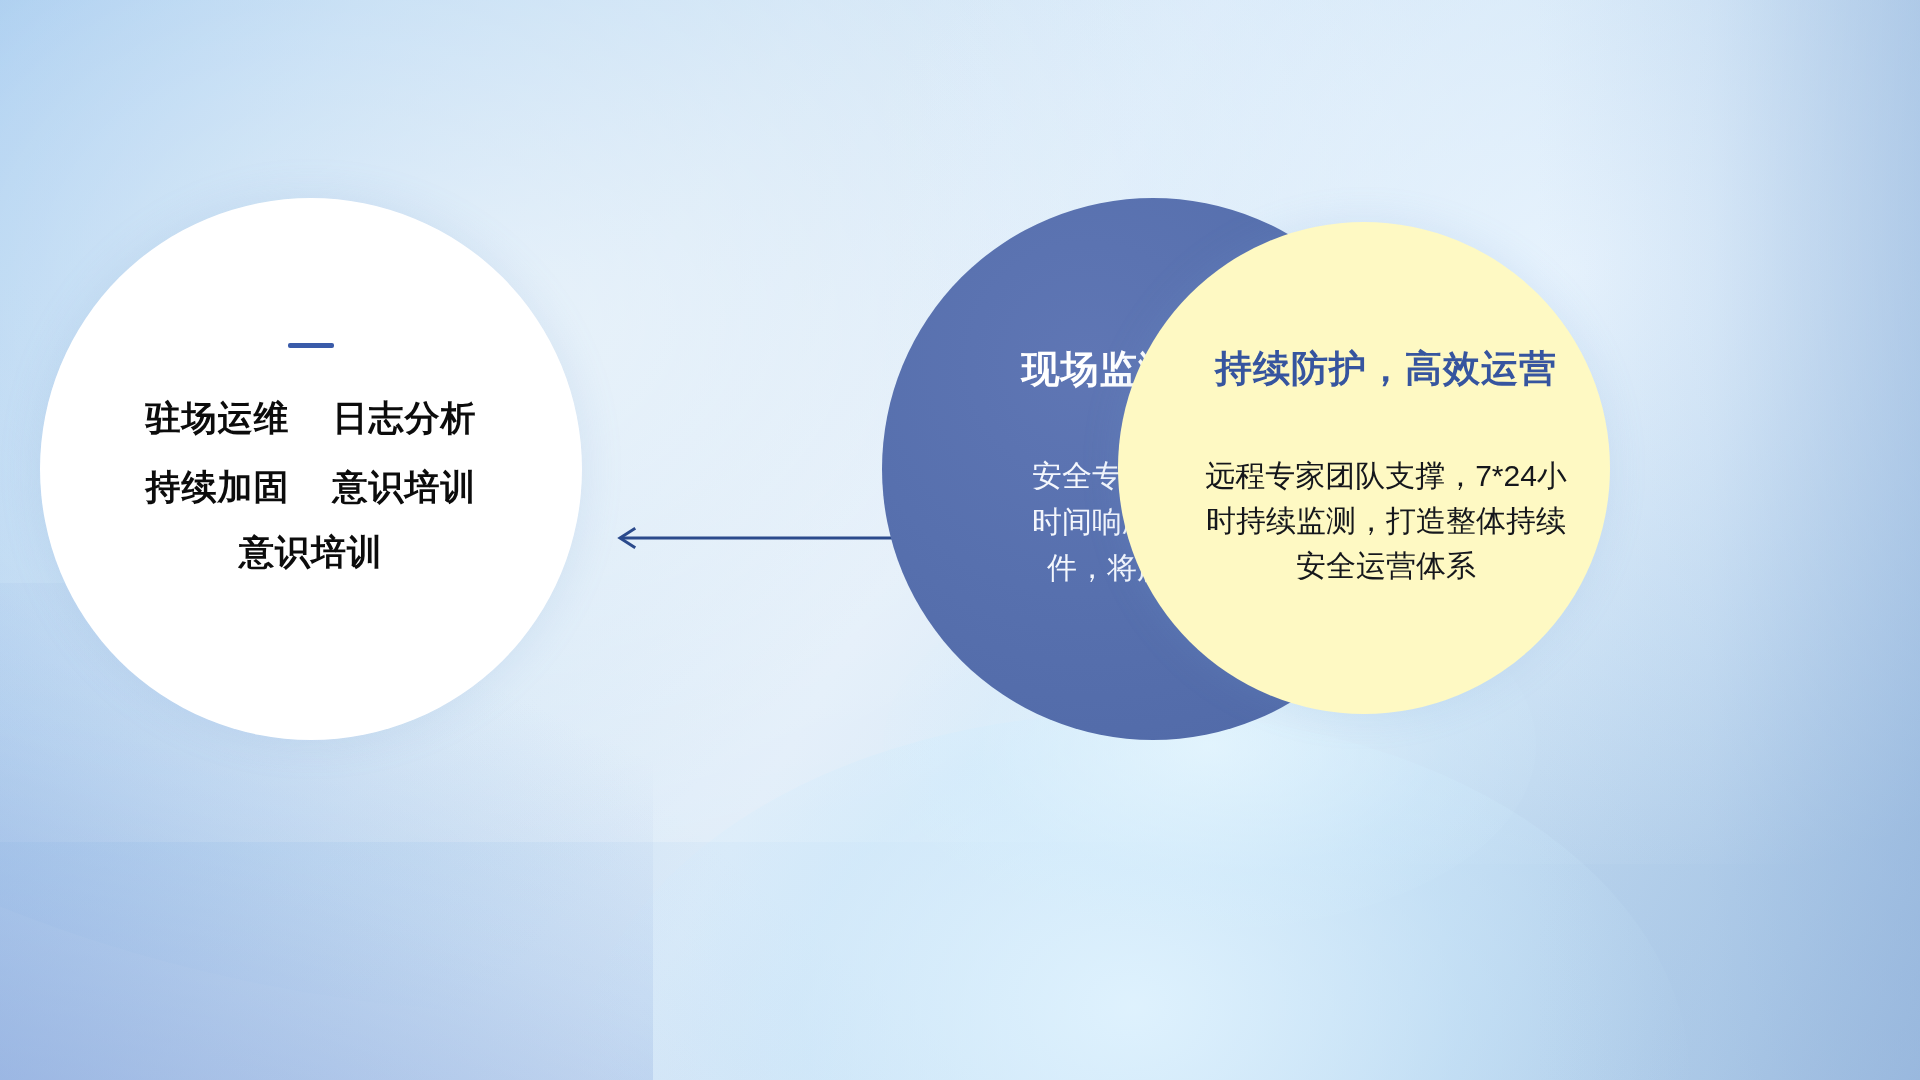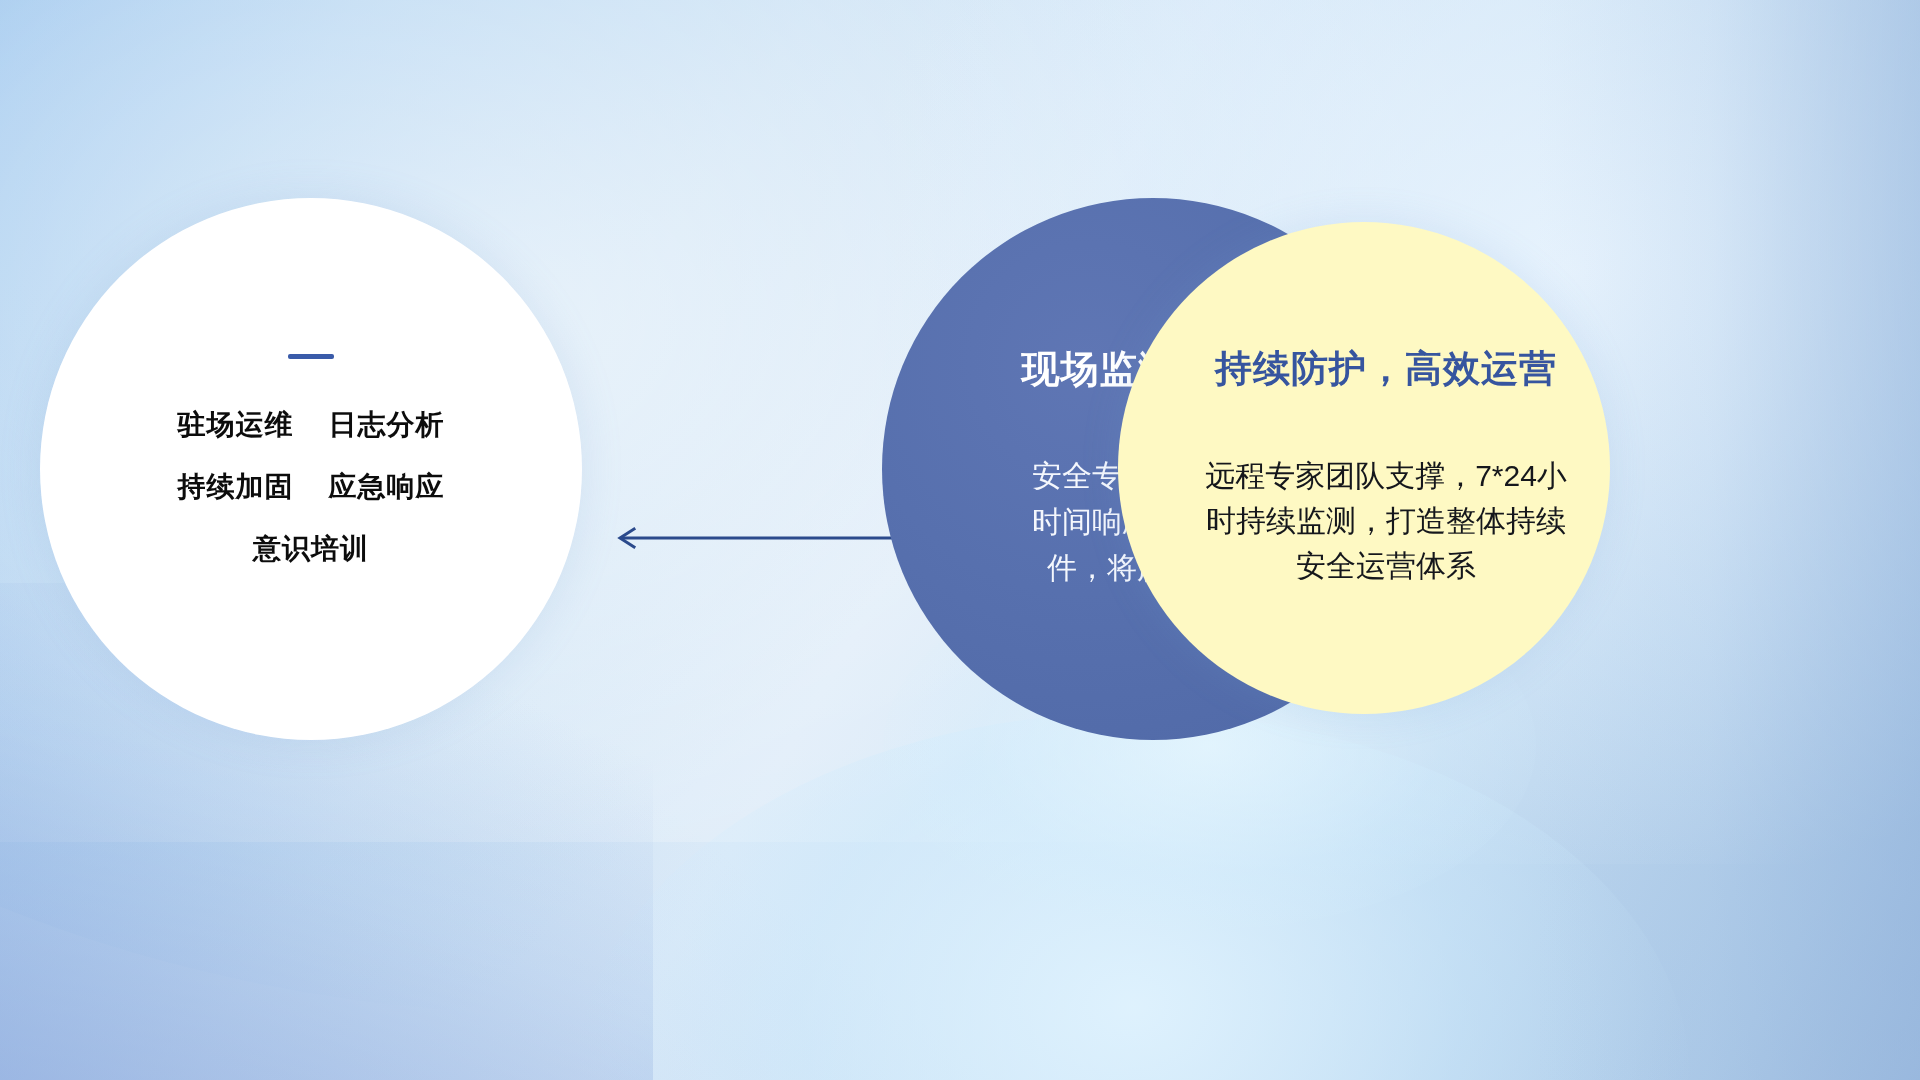"驻场运维 日志分析" .left-line { font-size: 28px -> 35px }
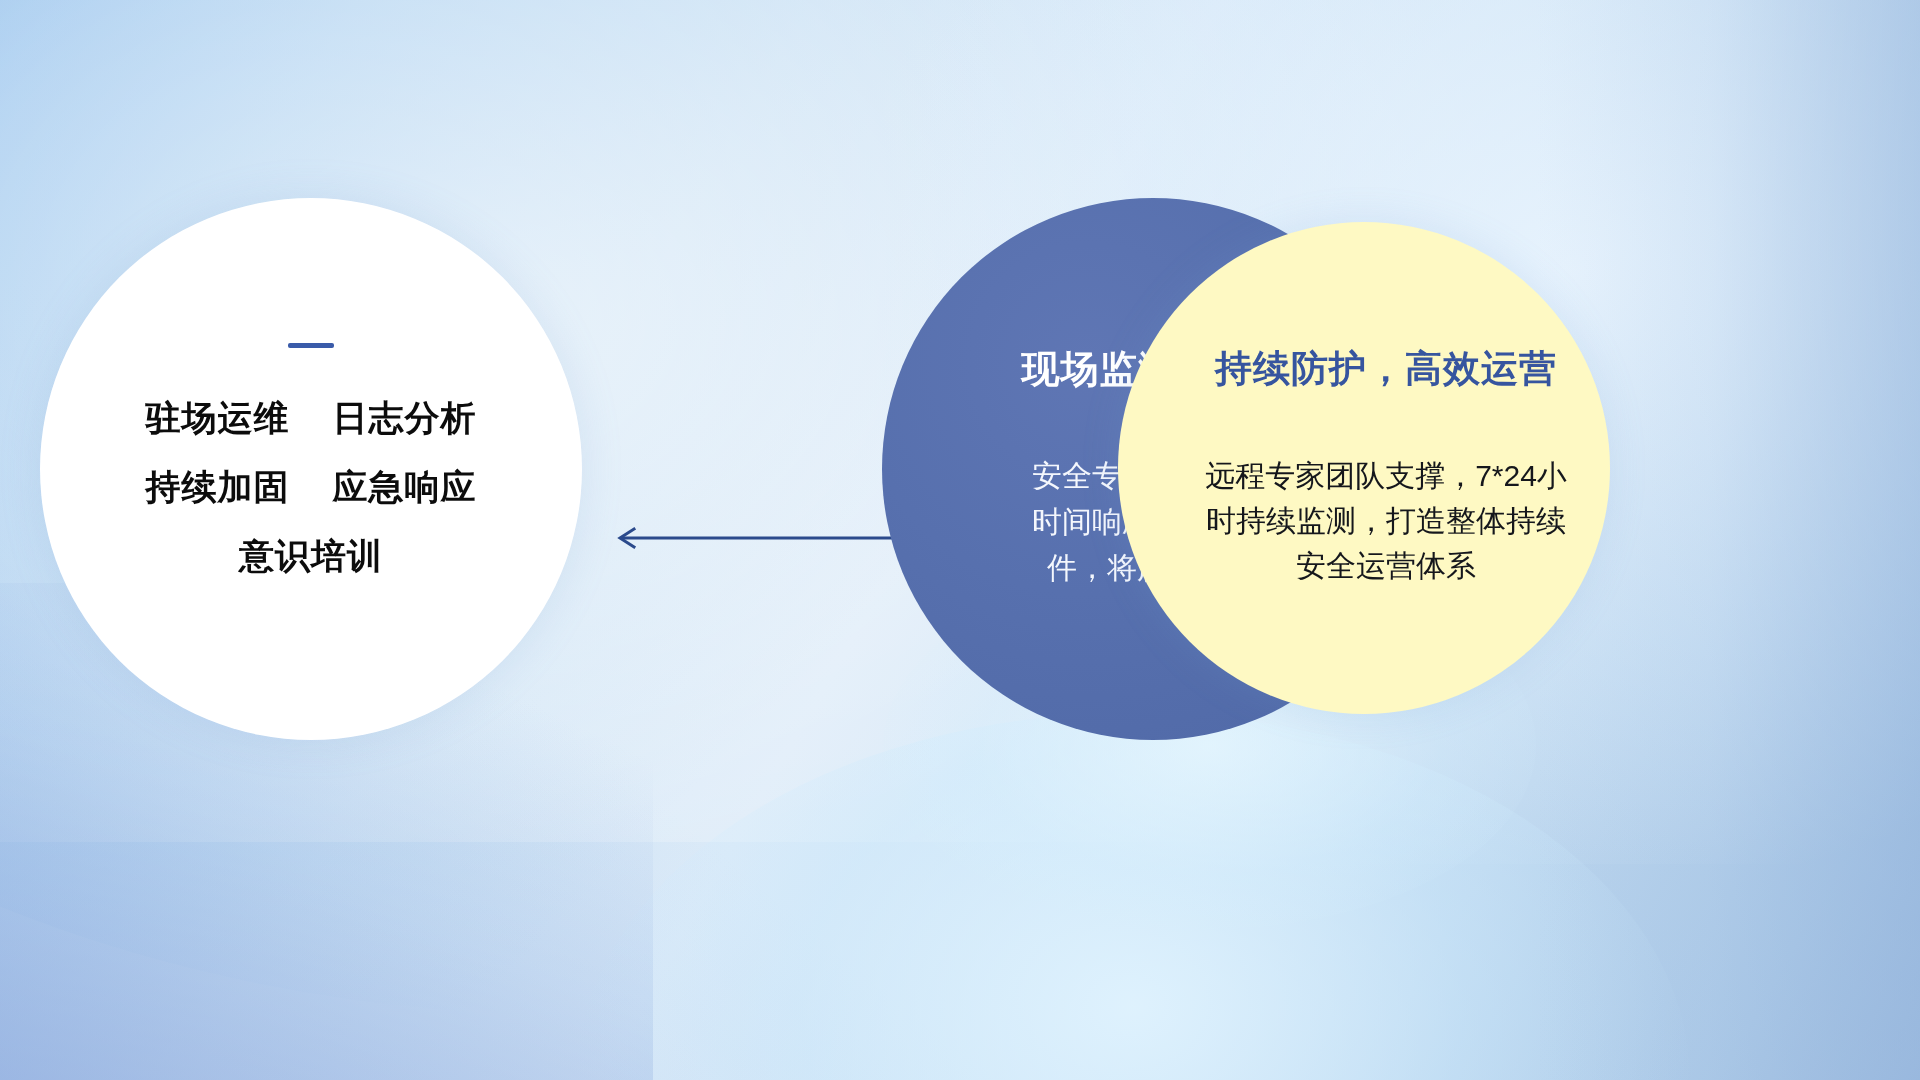"持续加固 应急响应" div.left-line { text: 应急响应 -> 意识培训 }
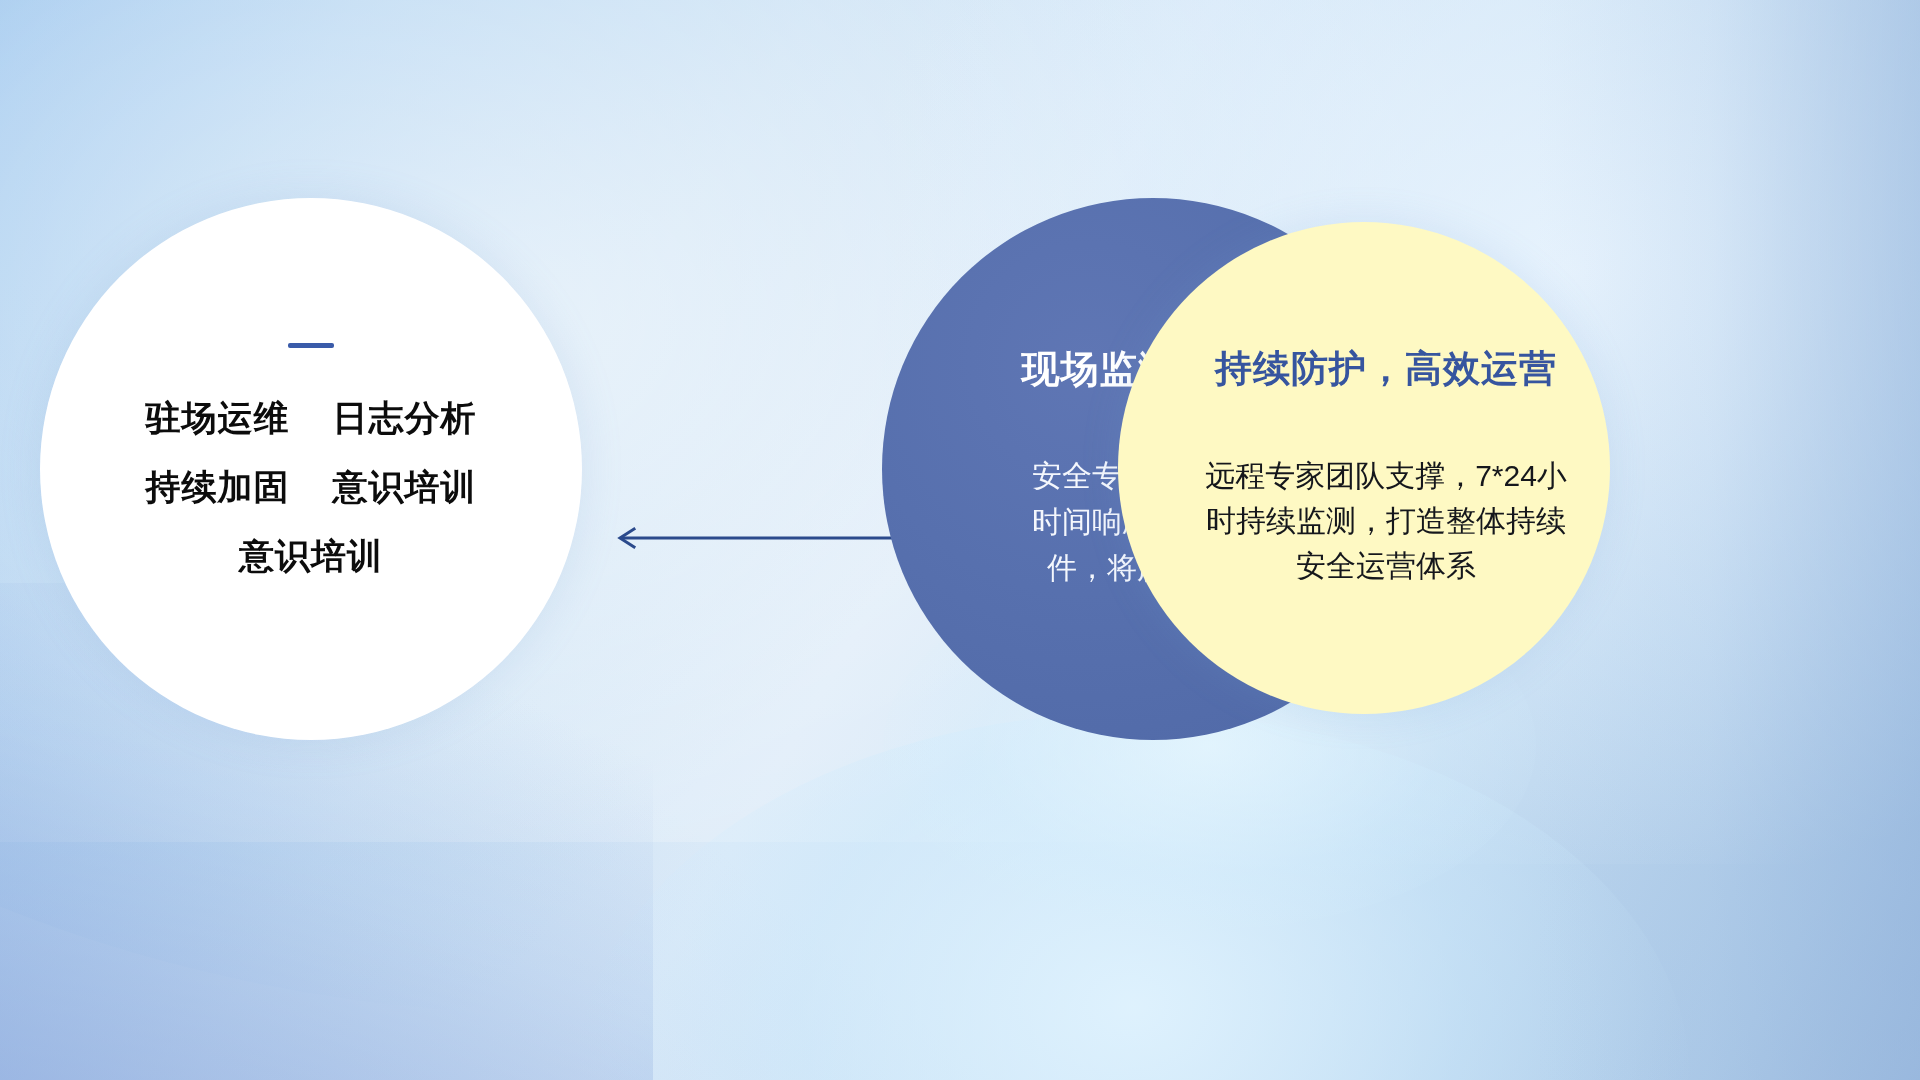"意识培训" .left-line.last { font-family: none -> Liberation Mono, monospace }
